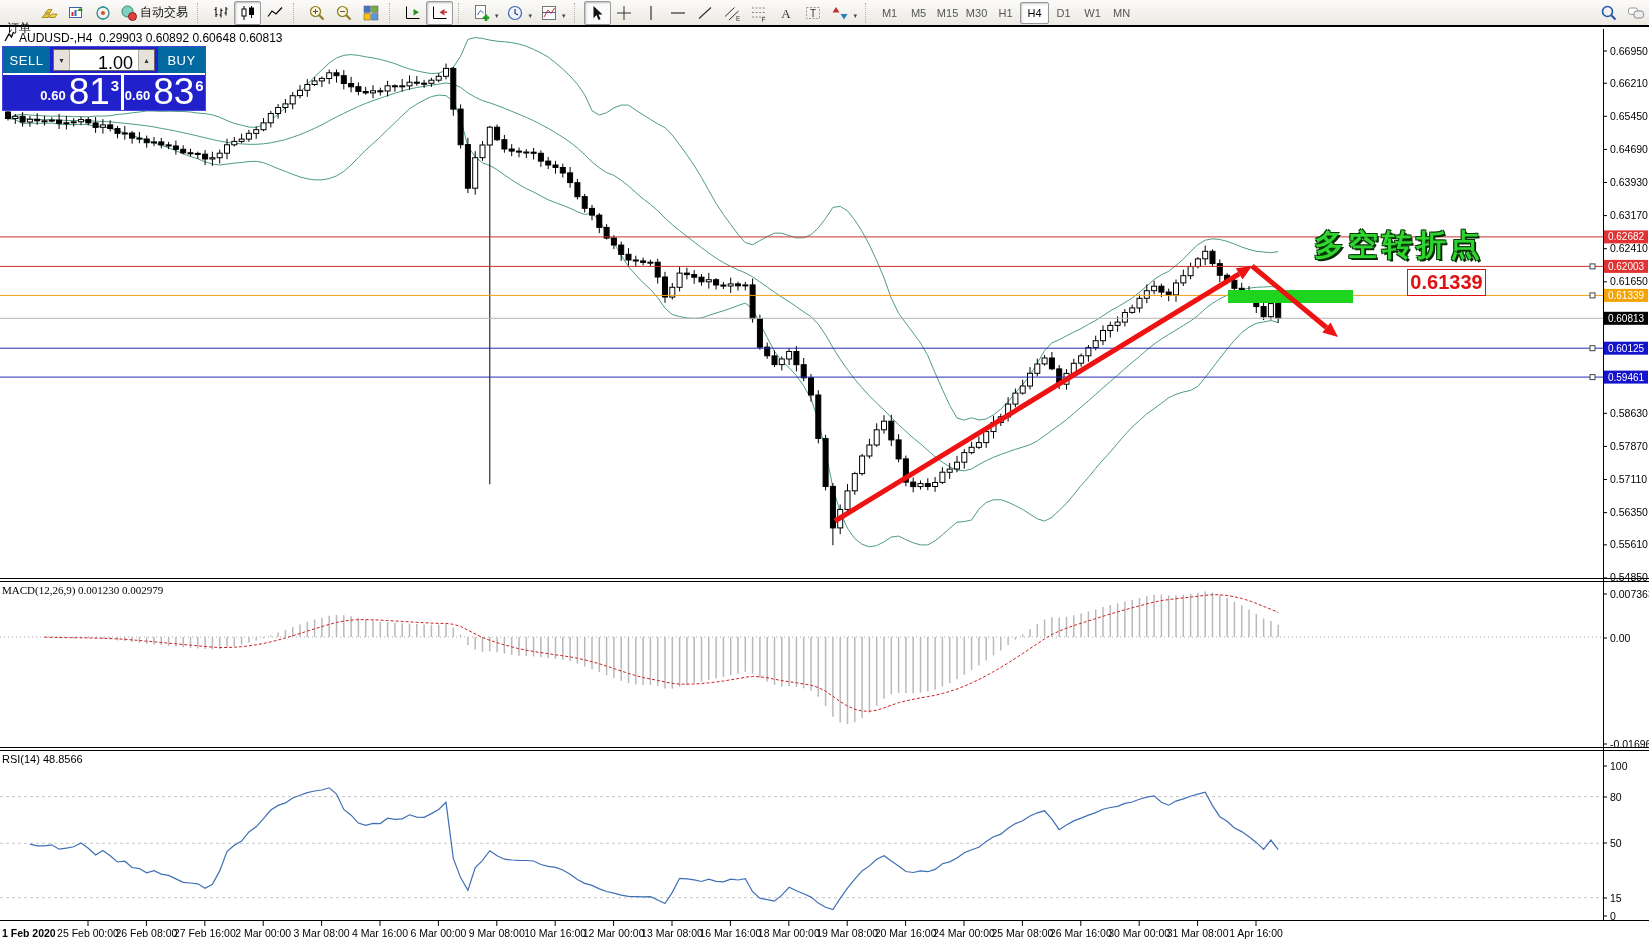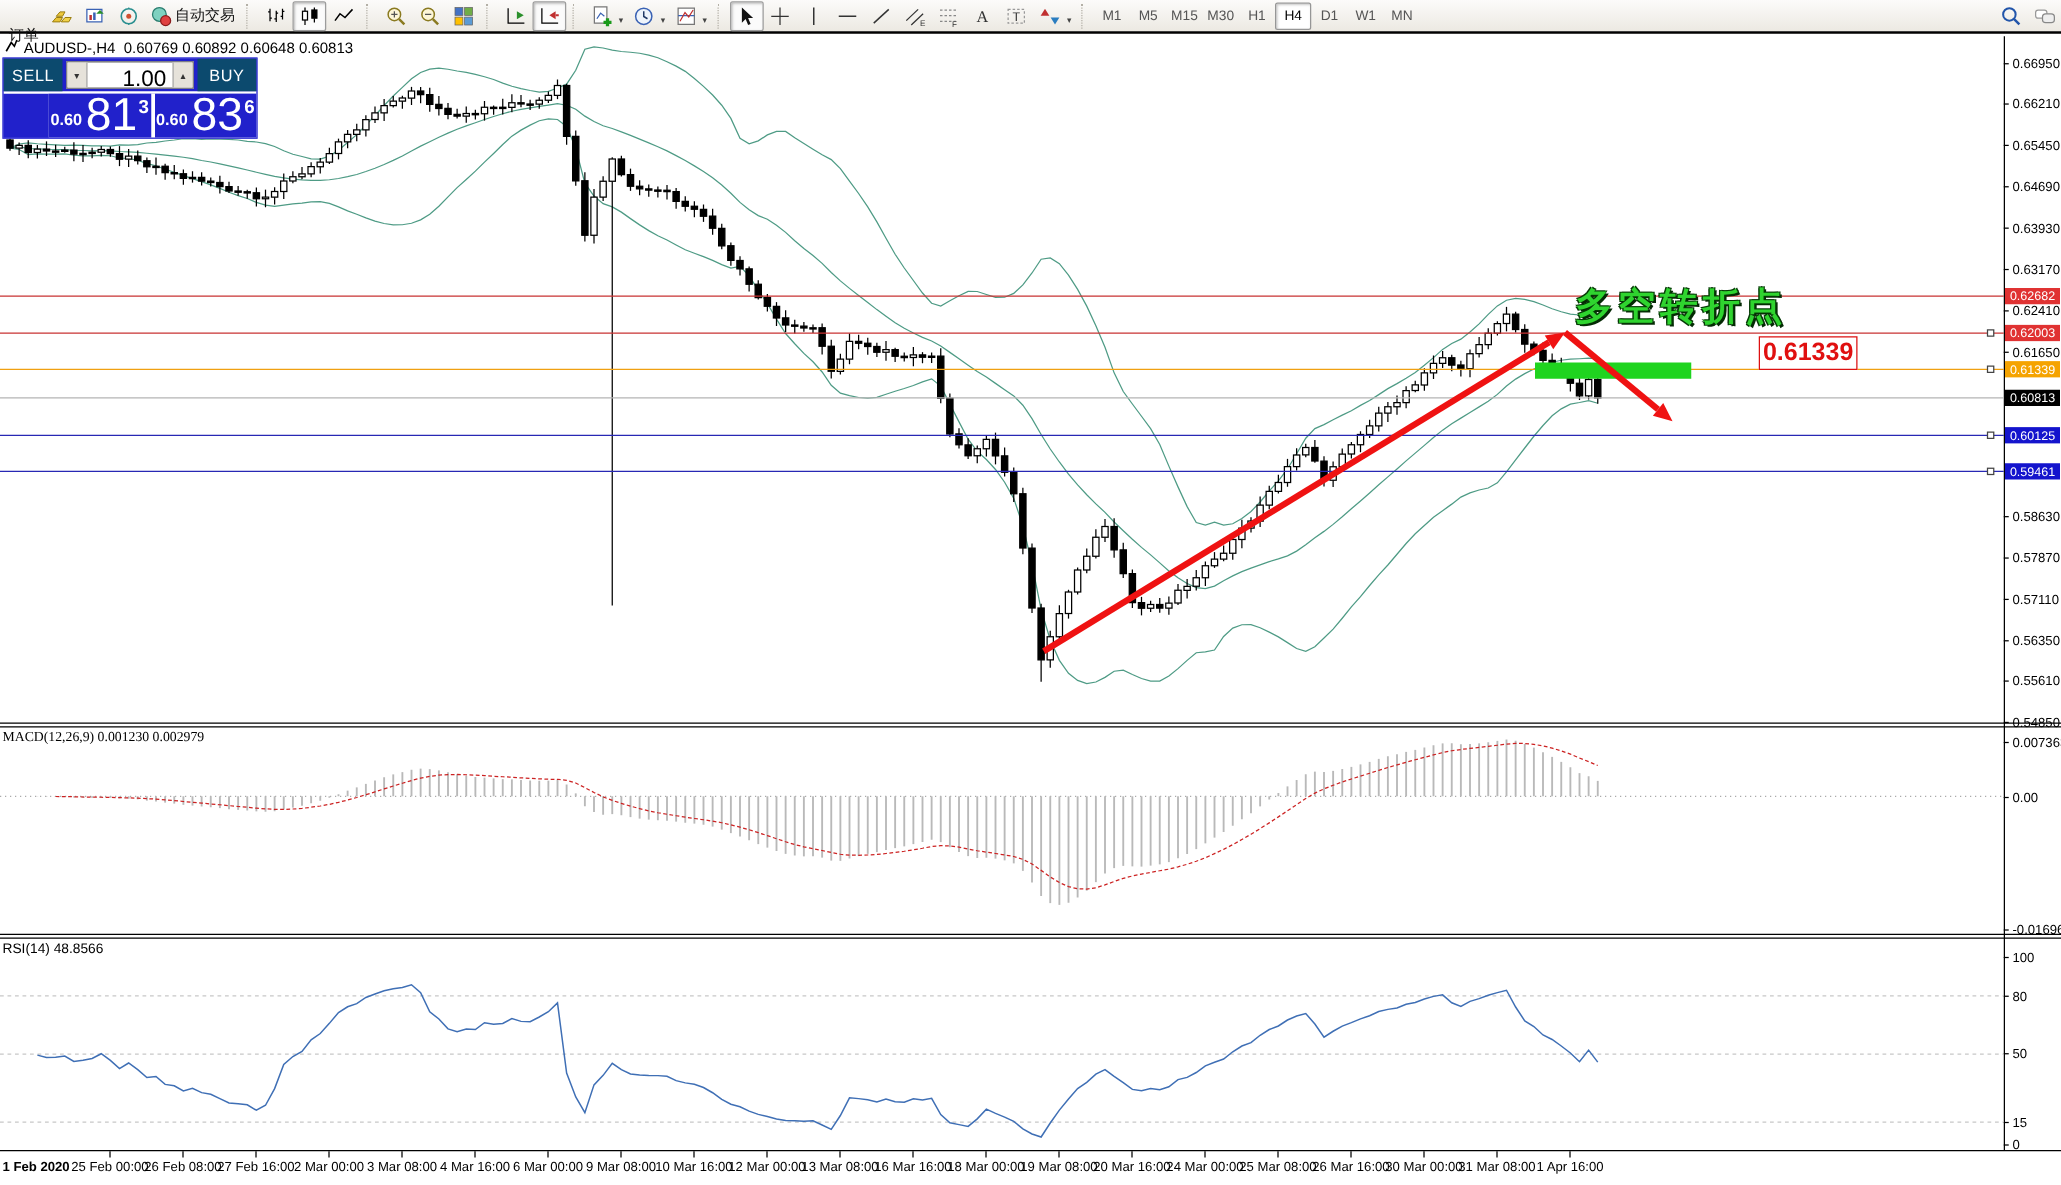"AUDUSD-,H4 0.60769 0.60892 0.60648" span { text: 0.60769 -> 0.29903 }
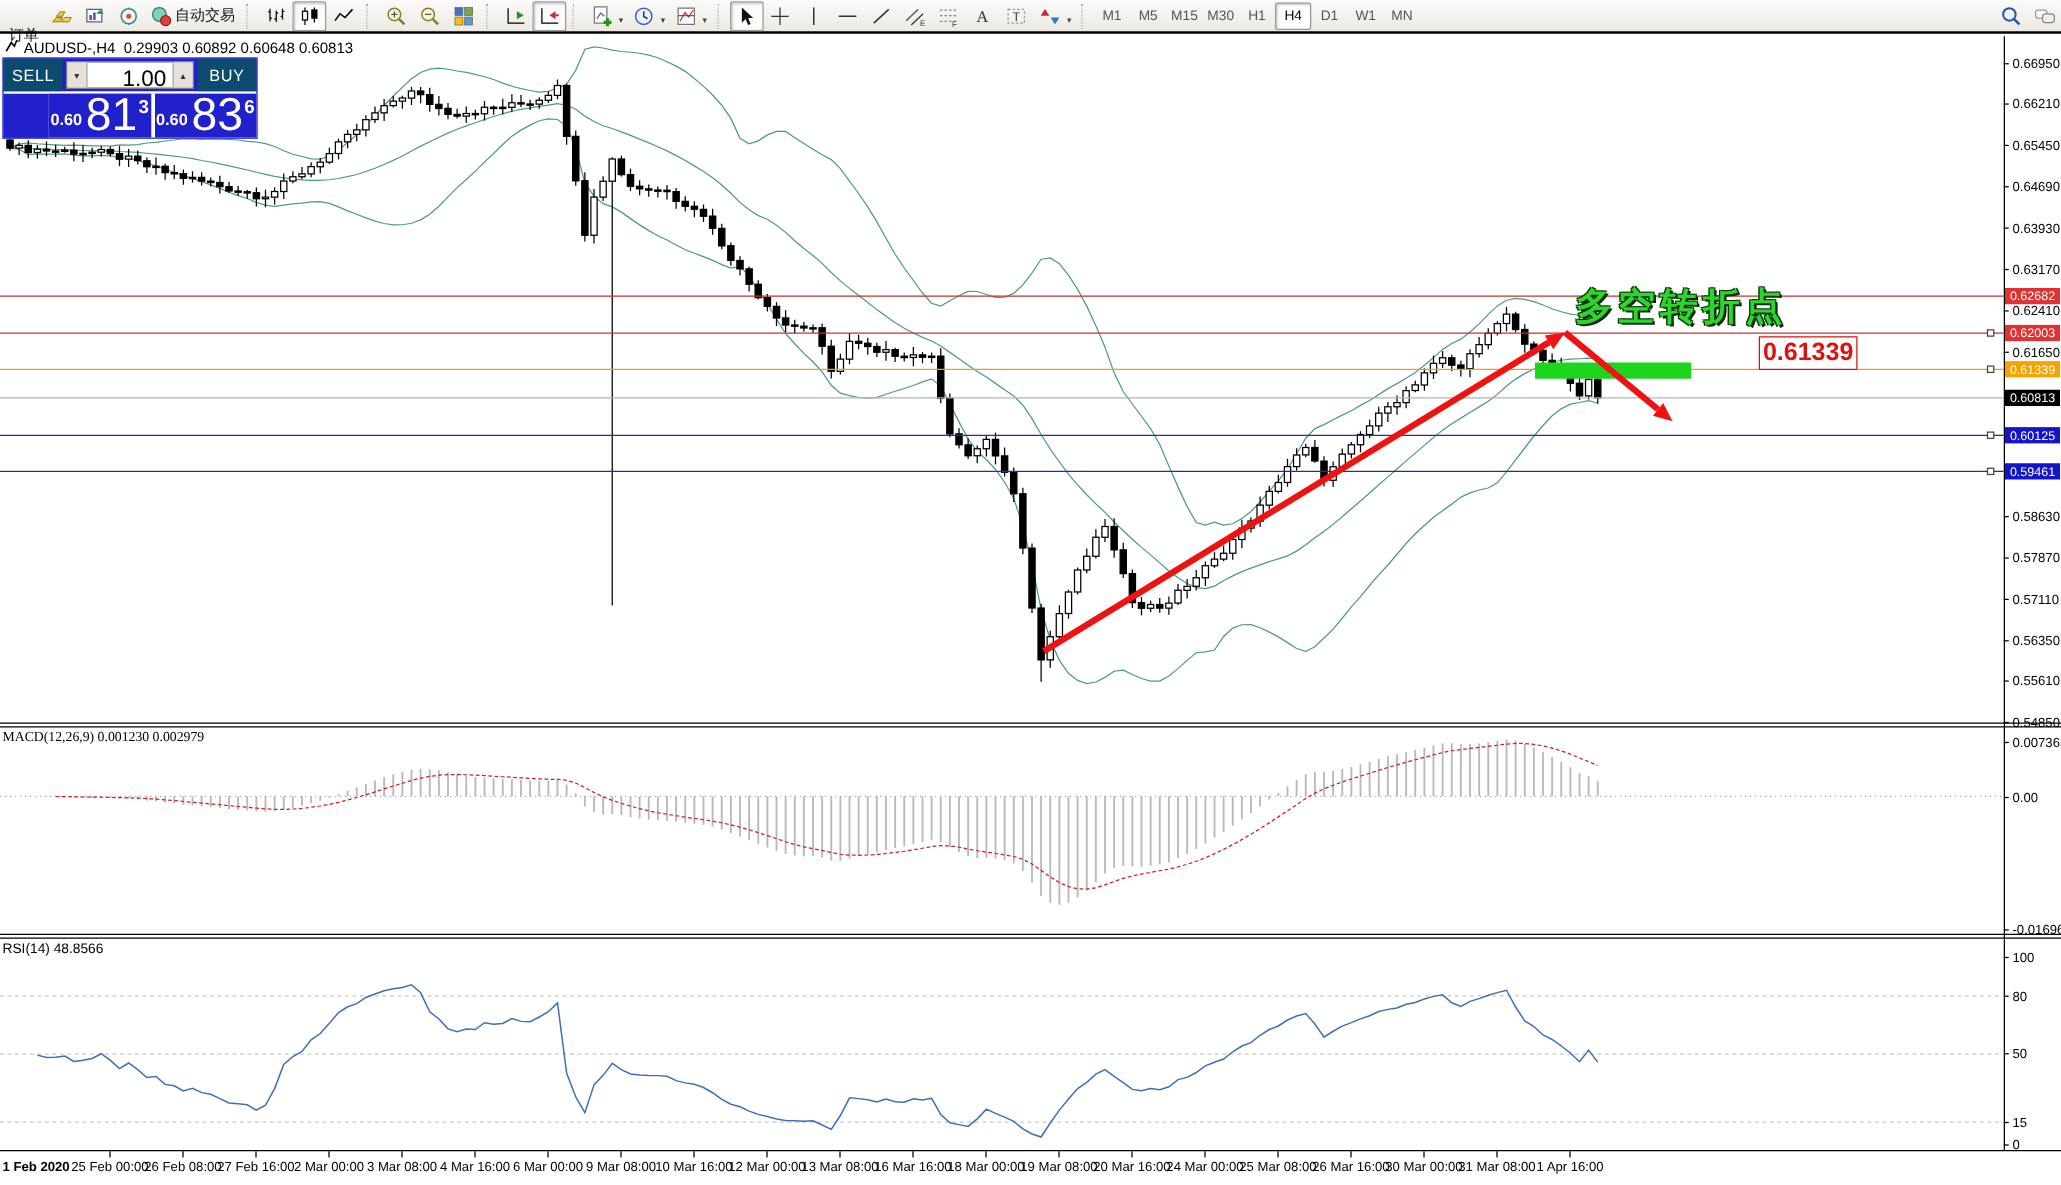"SELL" .tp-btn { background: #0c4a6e -> #0369a1 }
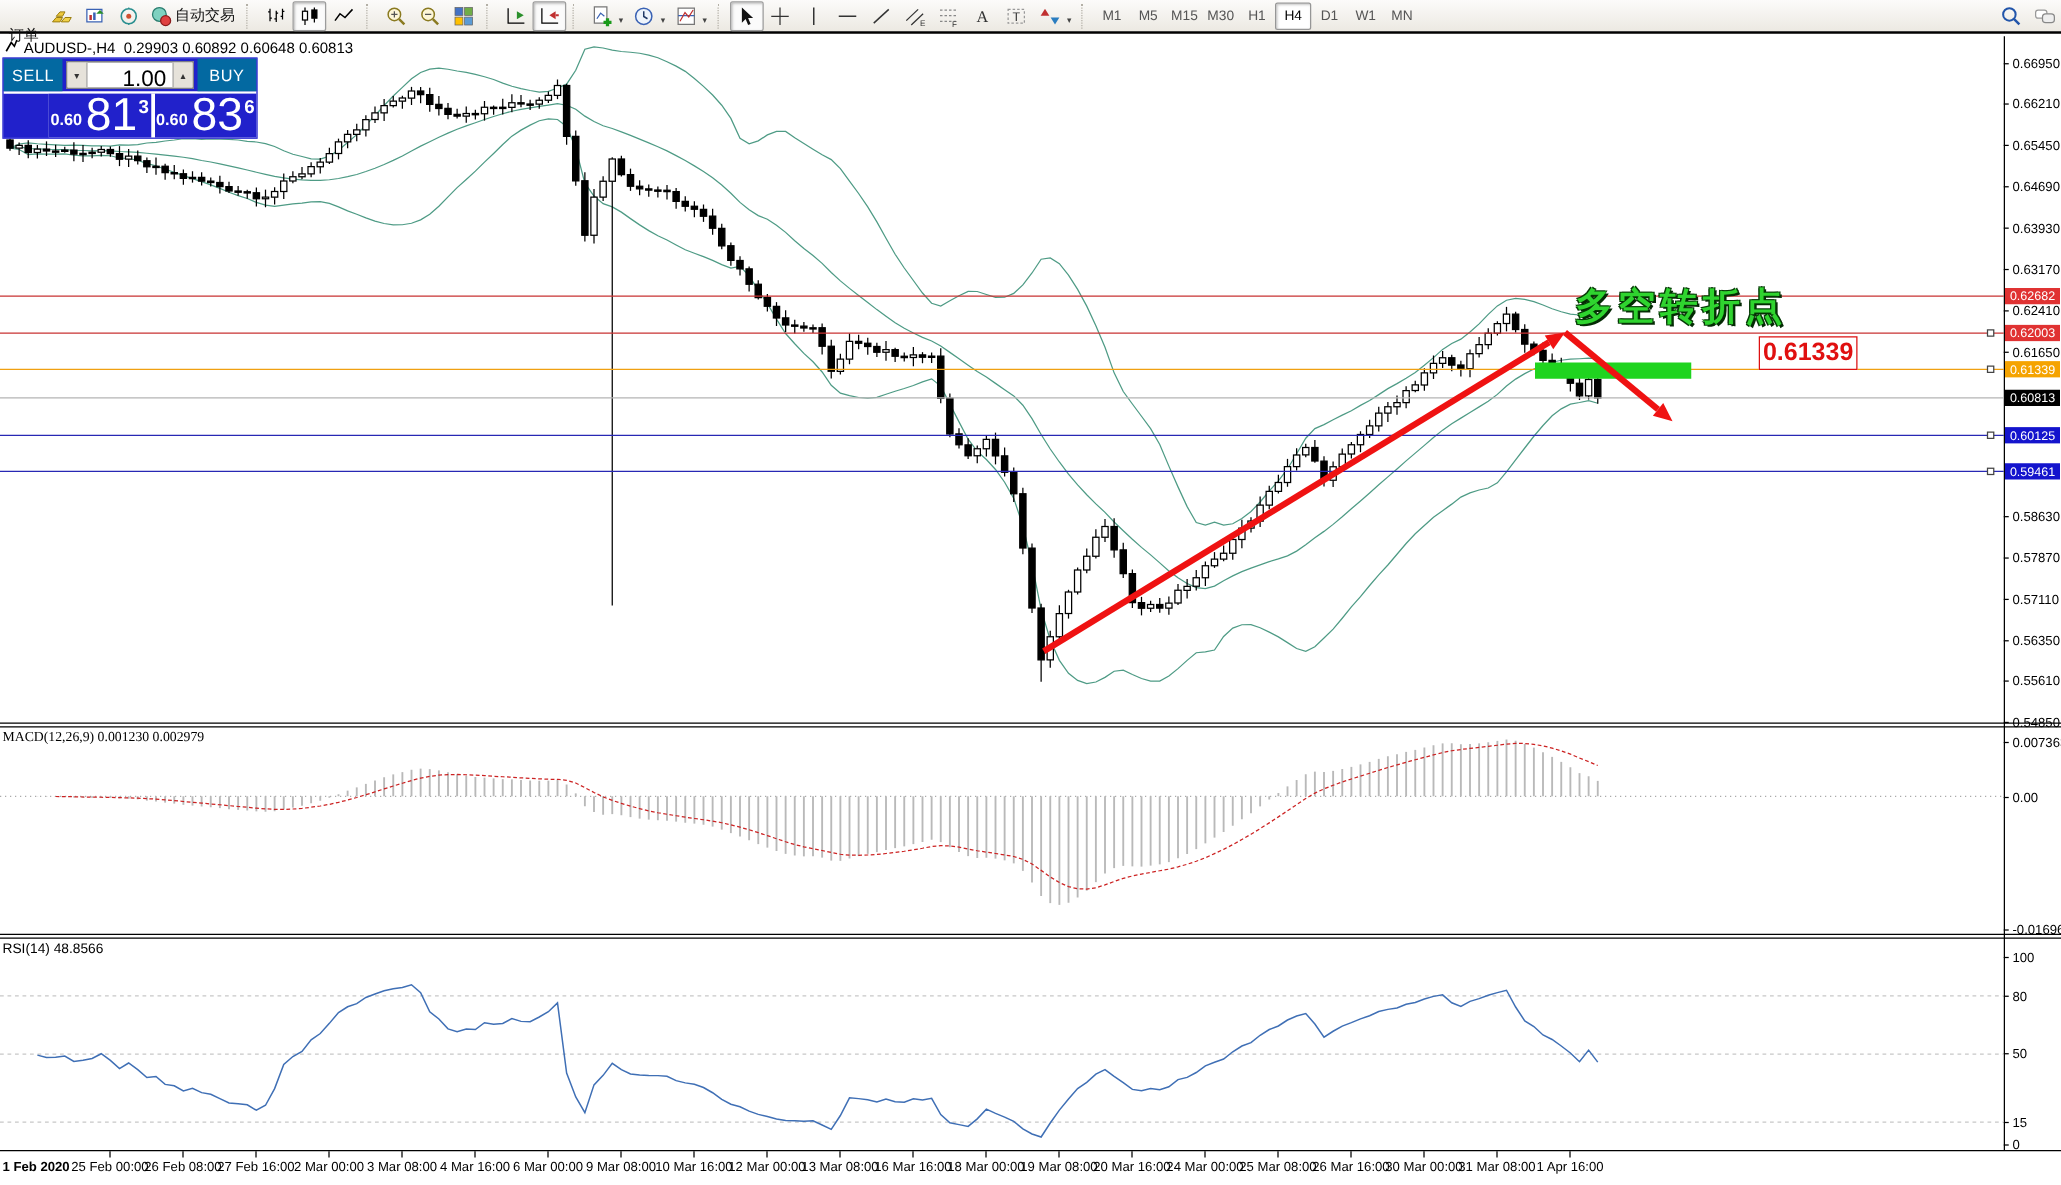"多空转折点" .annotation { left: 1248px -> 1308px; text-align: right -> center }
